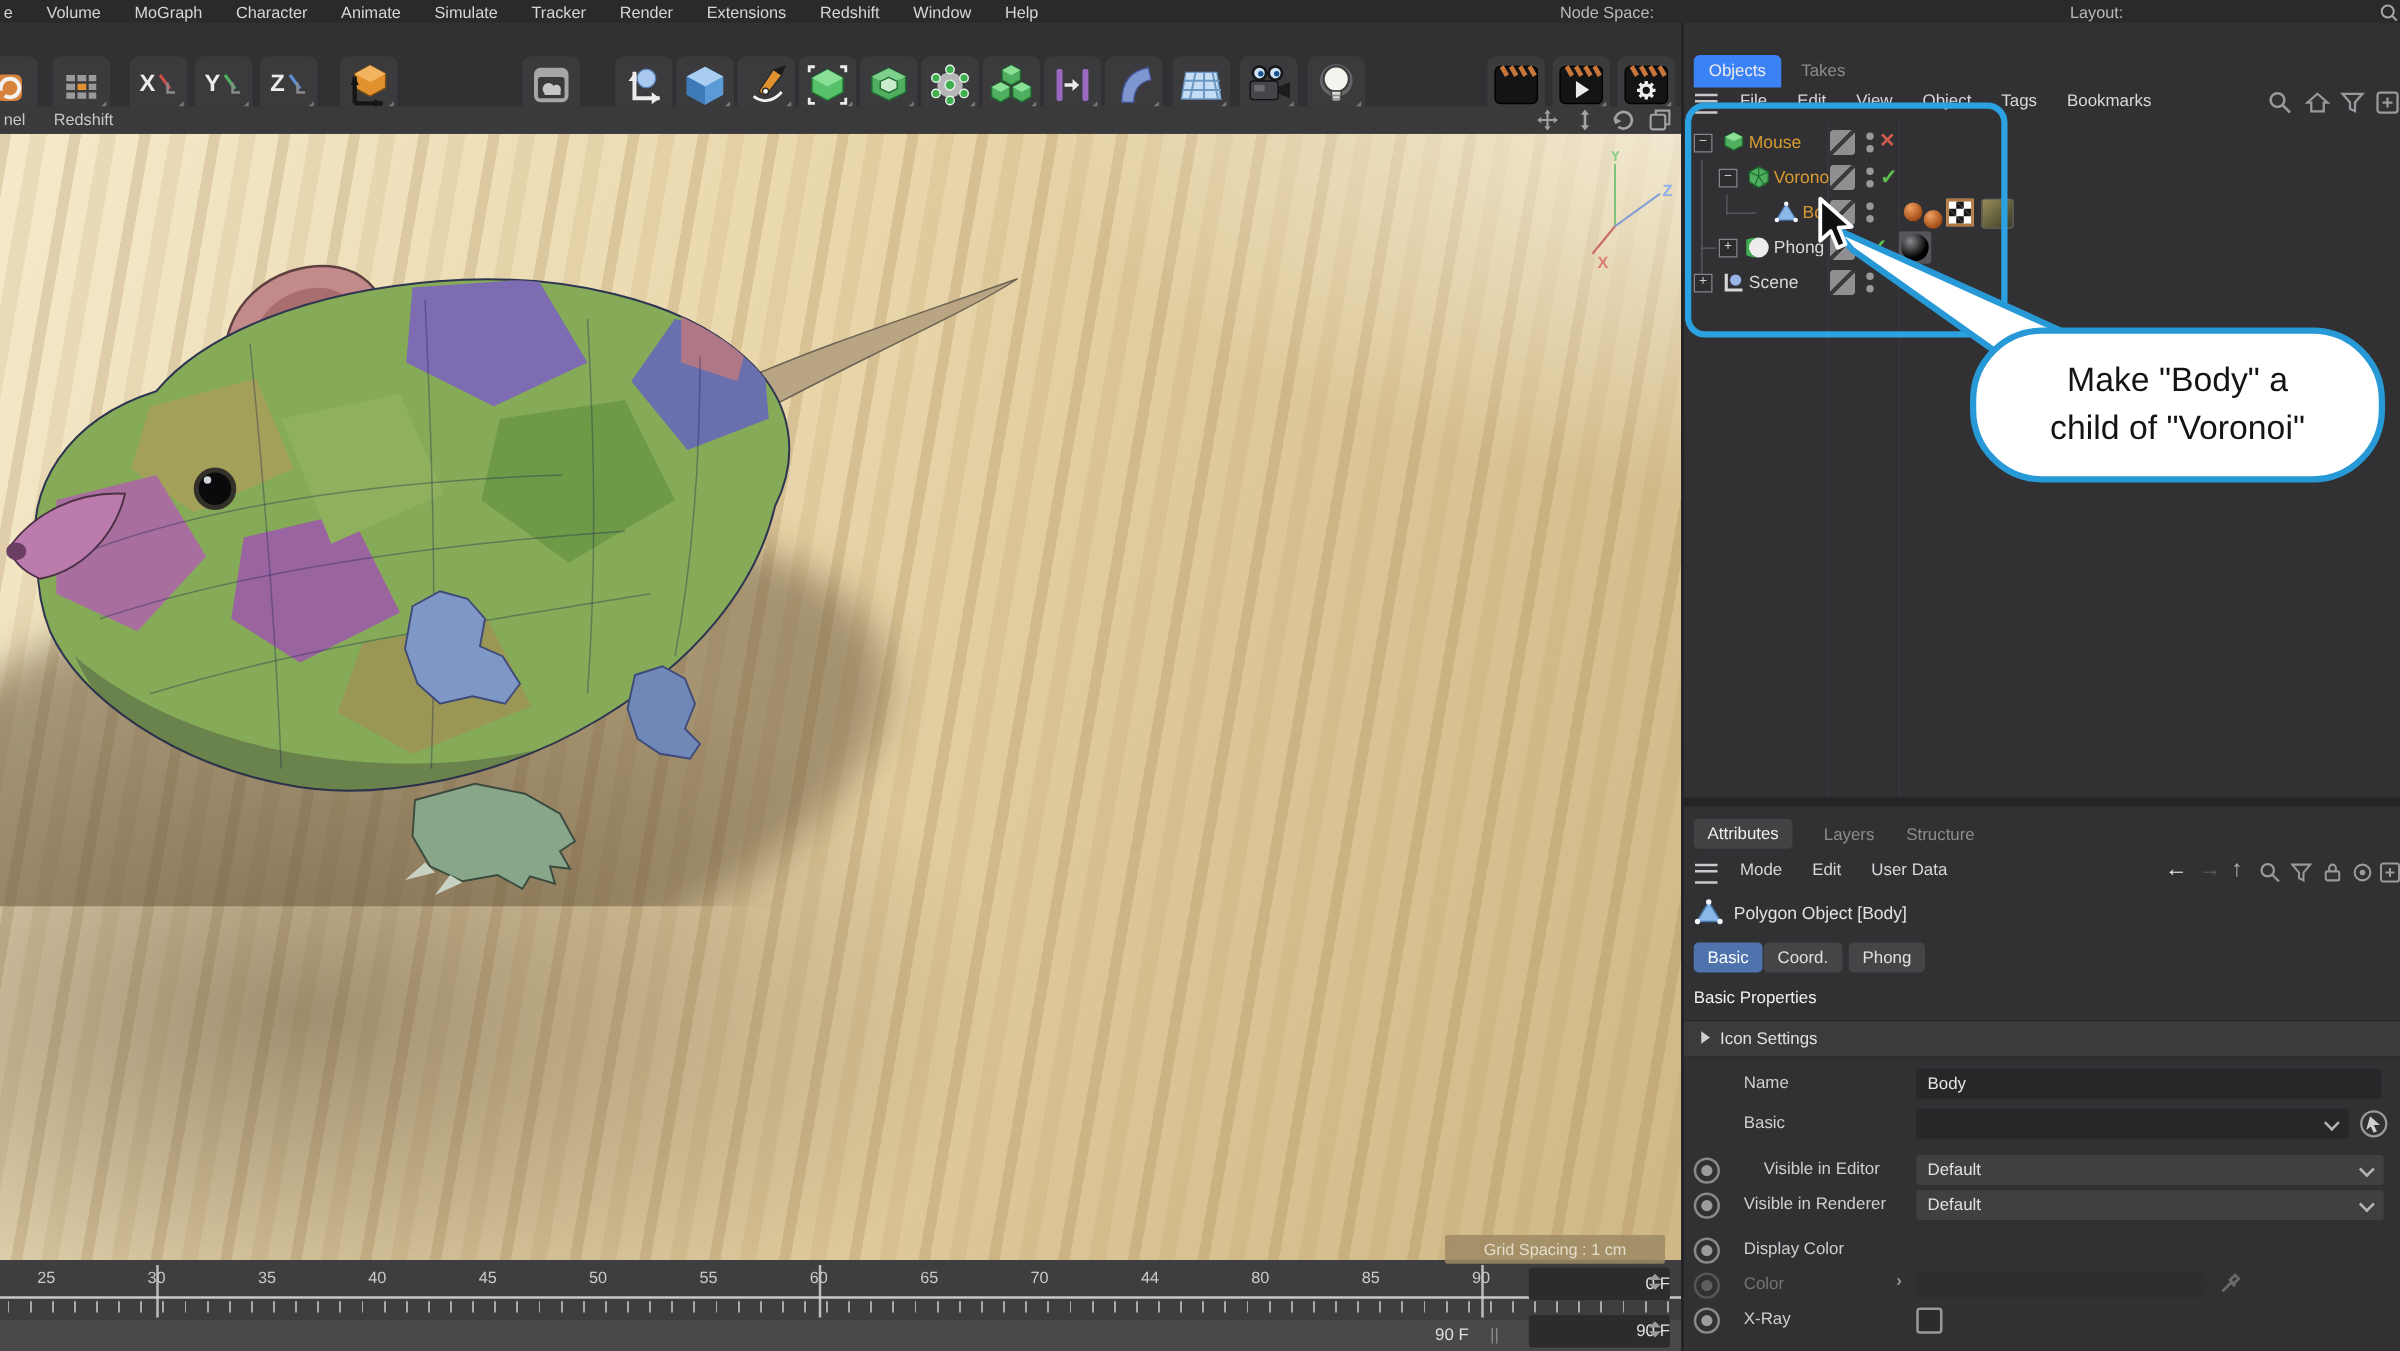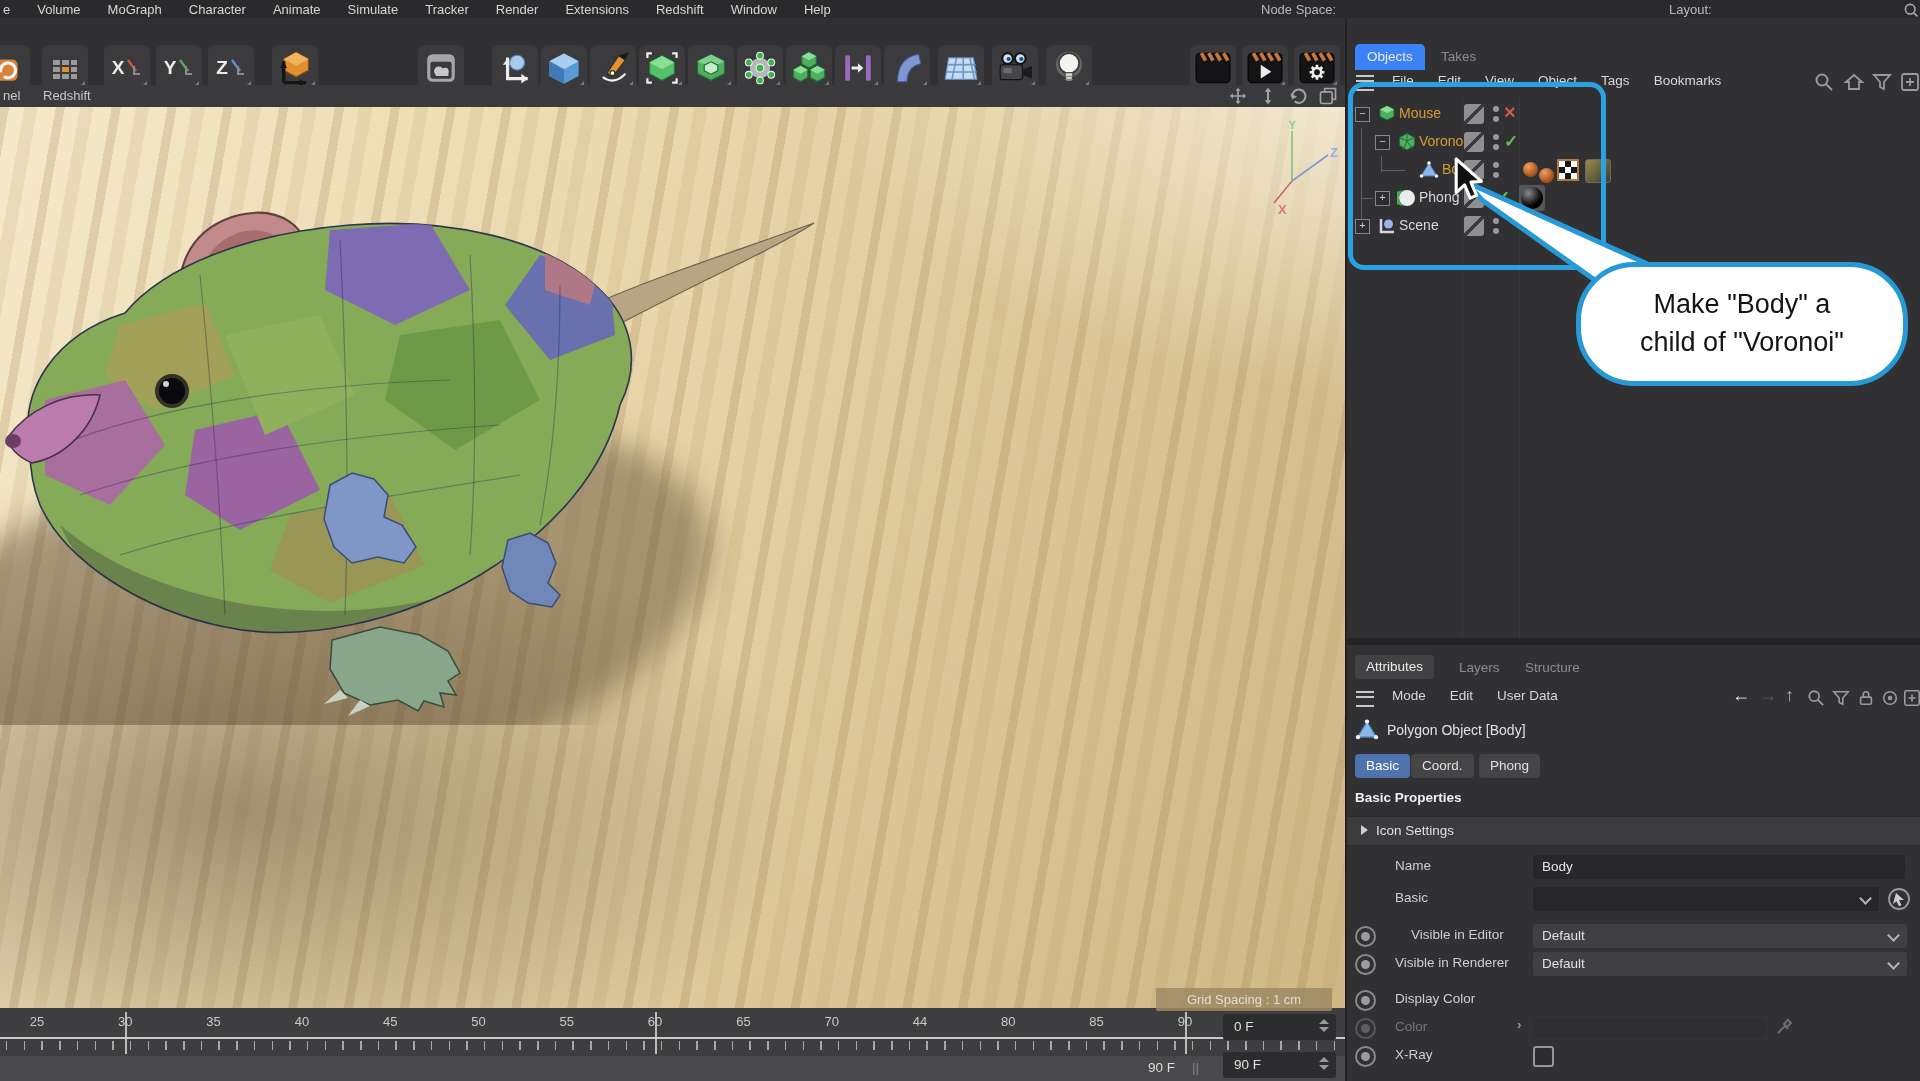"Node Space:" .mlabel { margin-left: 24px -> 11px }
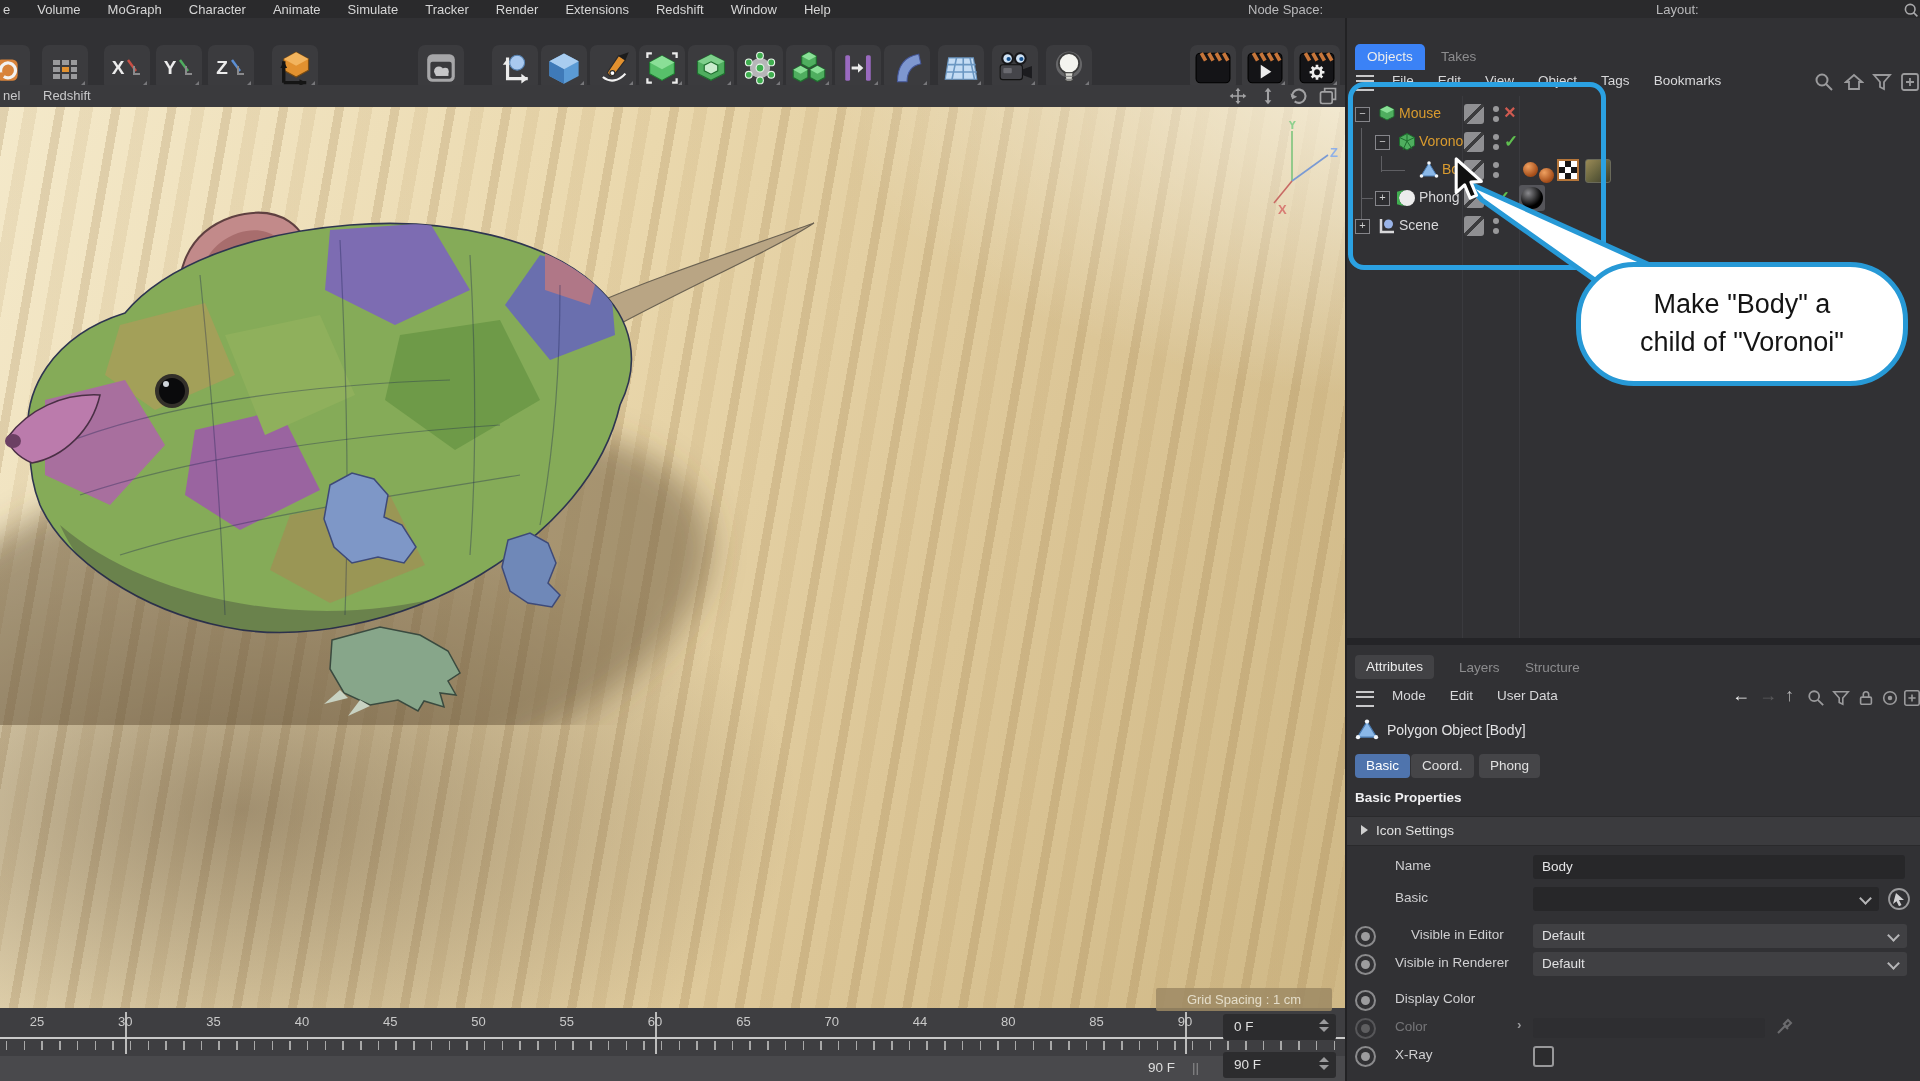"Basic Properties" span.abs { font-weight: bold -> normal }
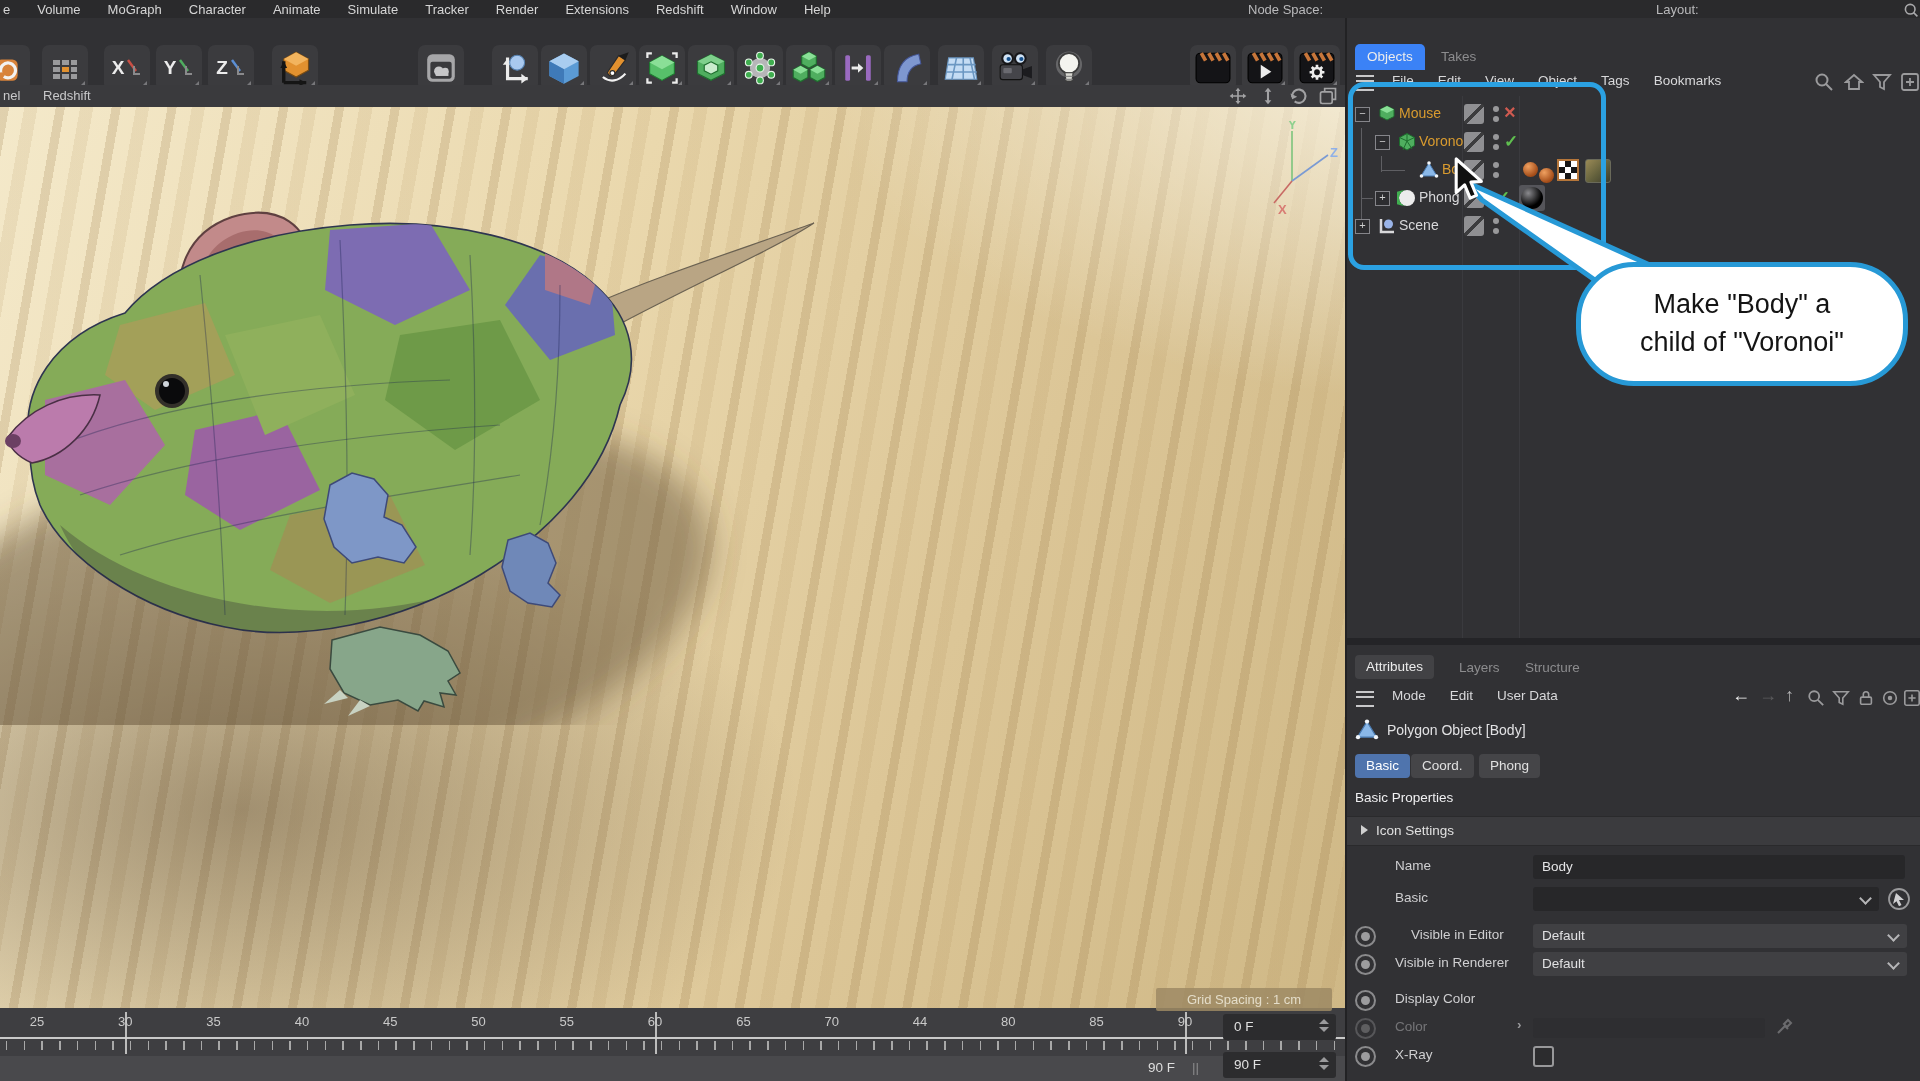"0 F" .spinfield { text-align: none -> right }
